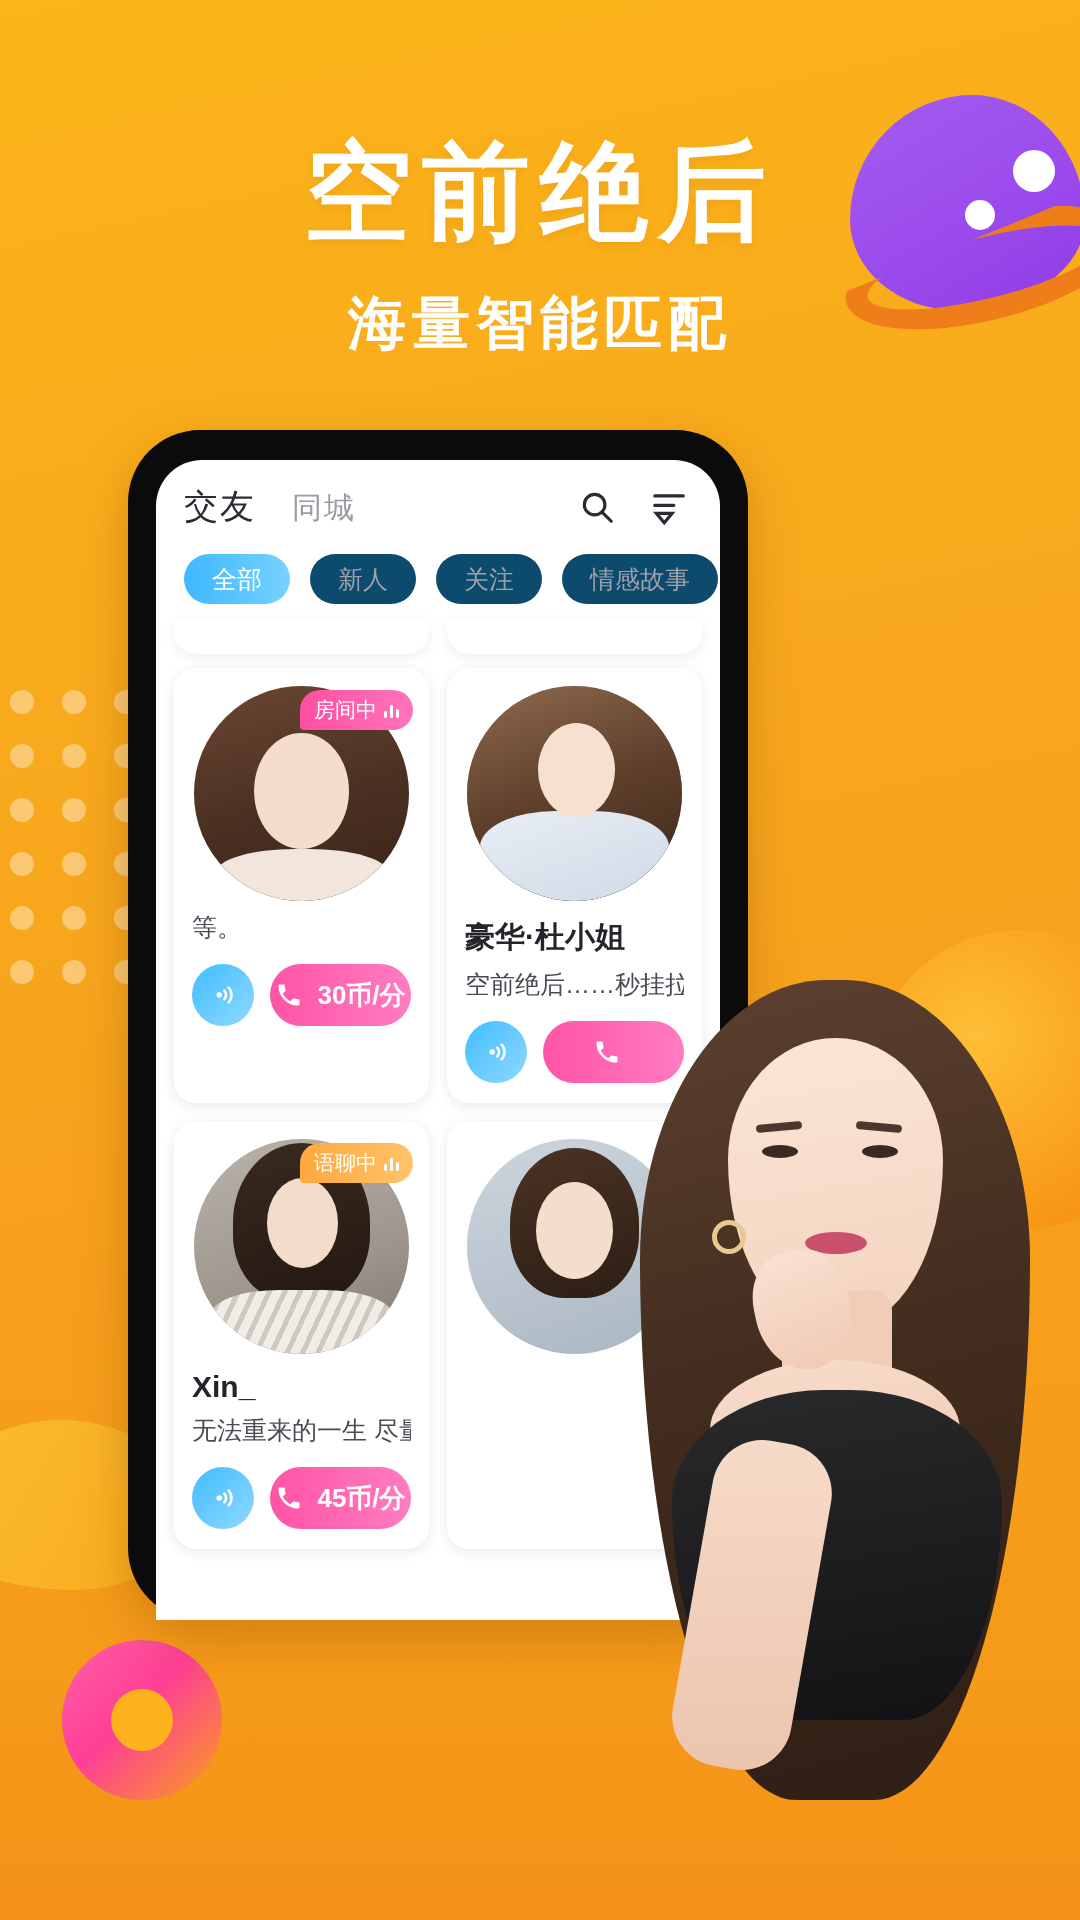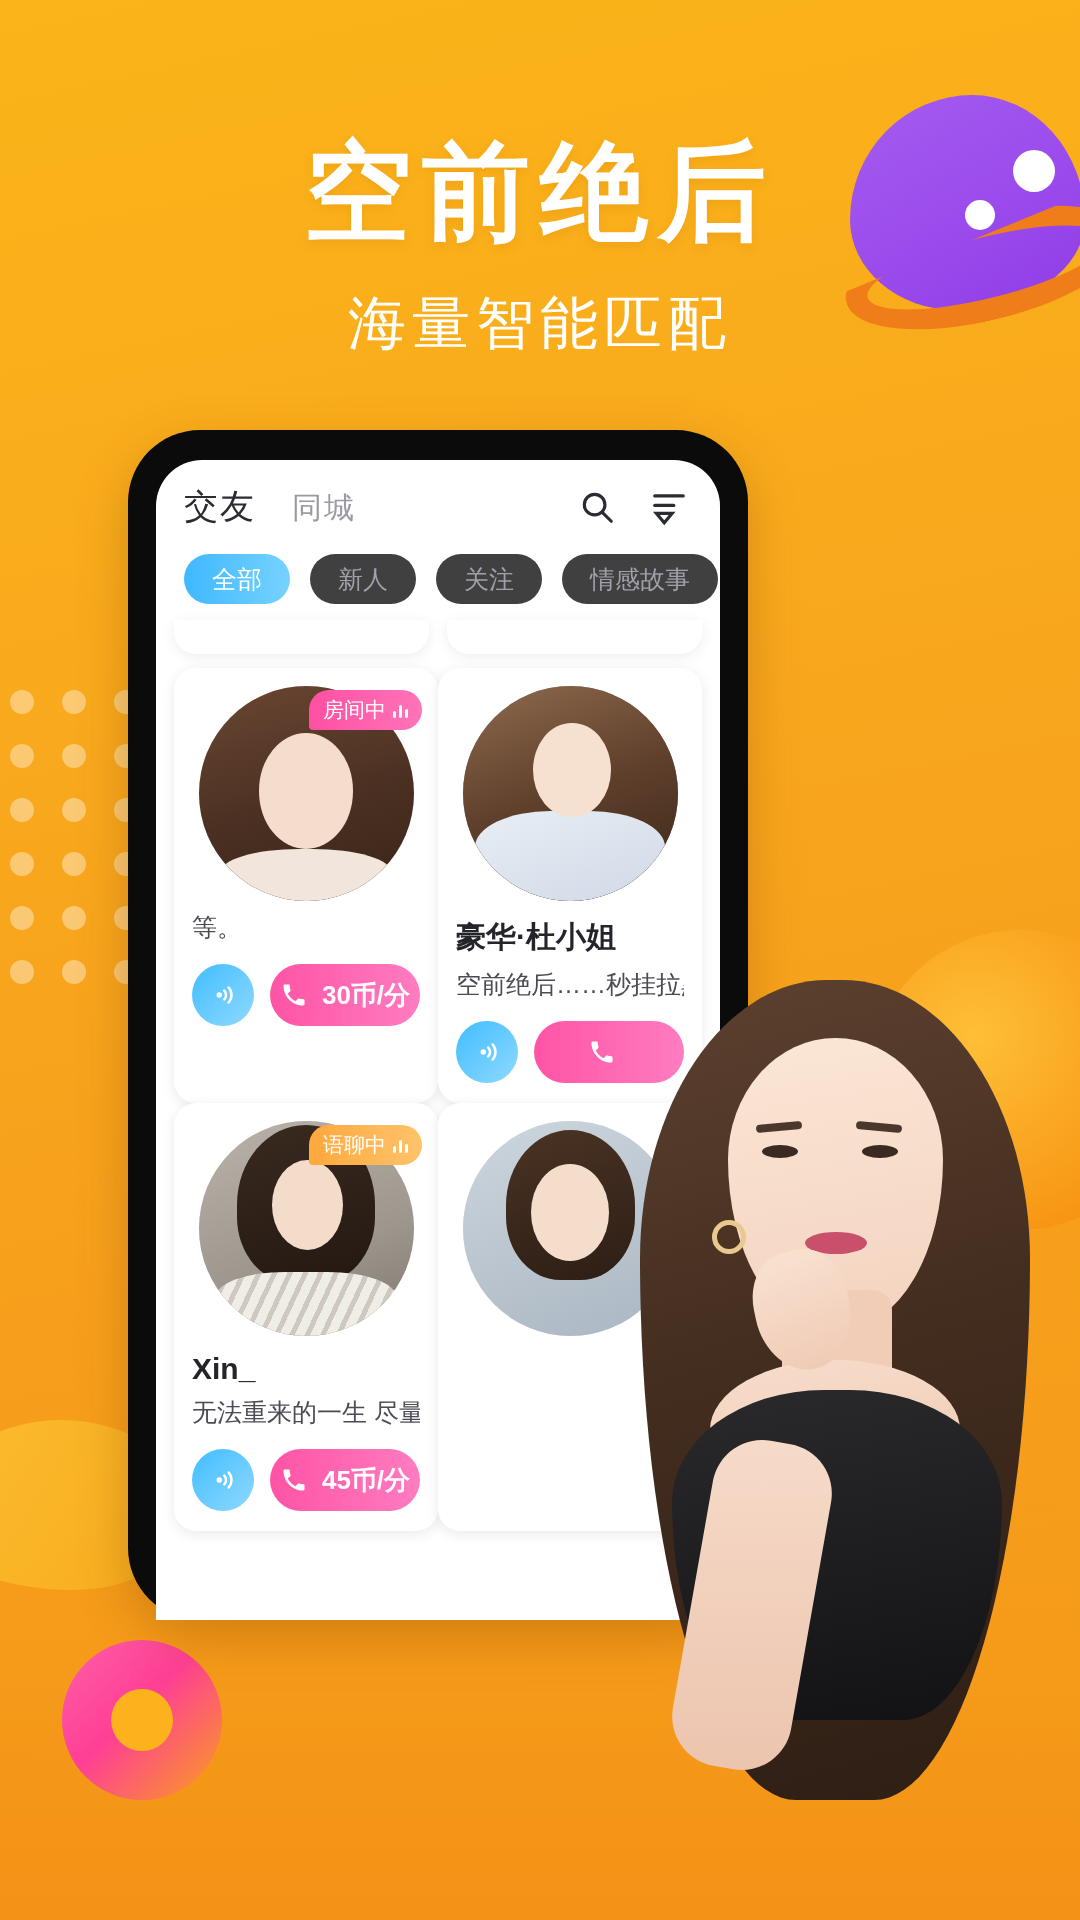"海量智能匹配" .subline { font-weight: normal -> bold }
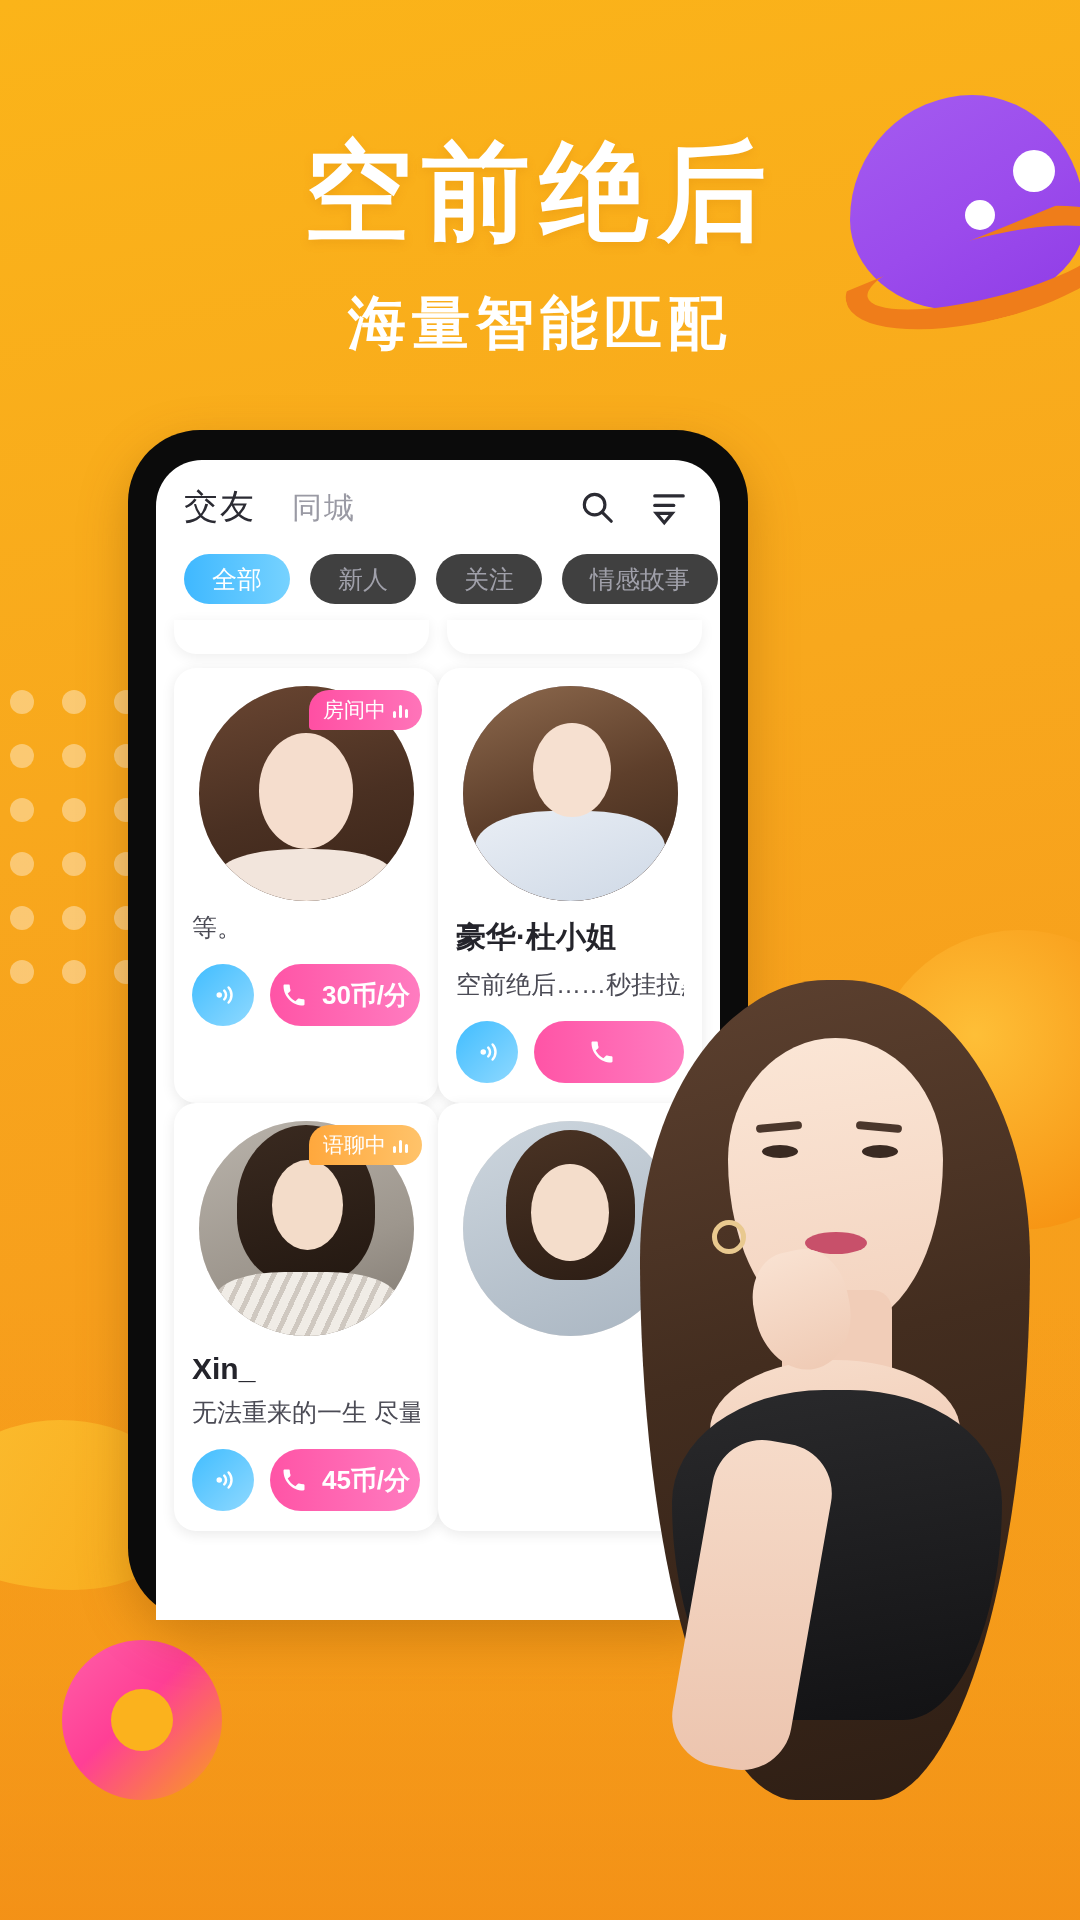"新人" .chip { background: #404040 -> #0c4a6e }
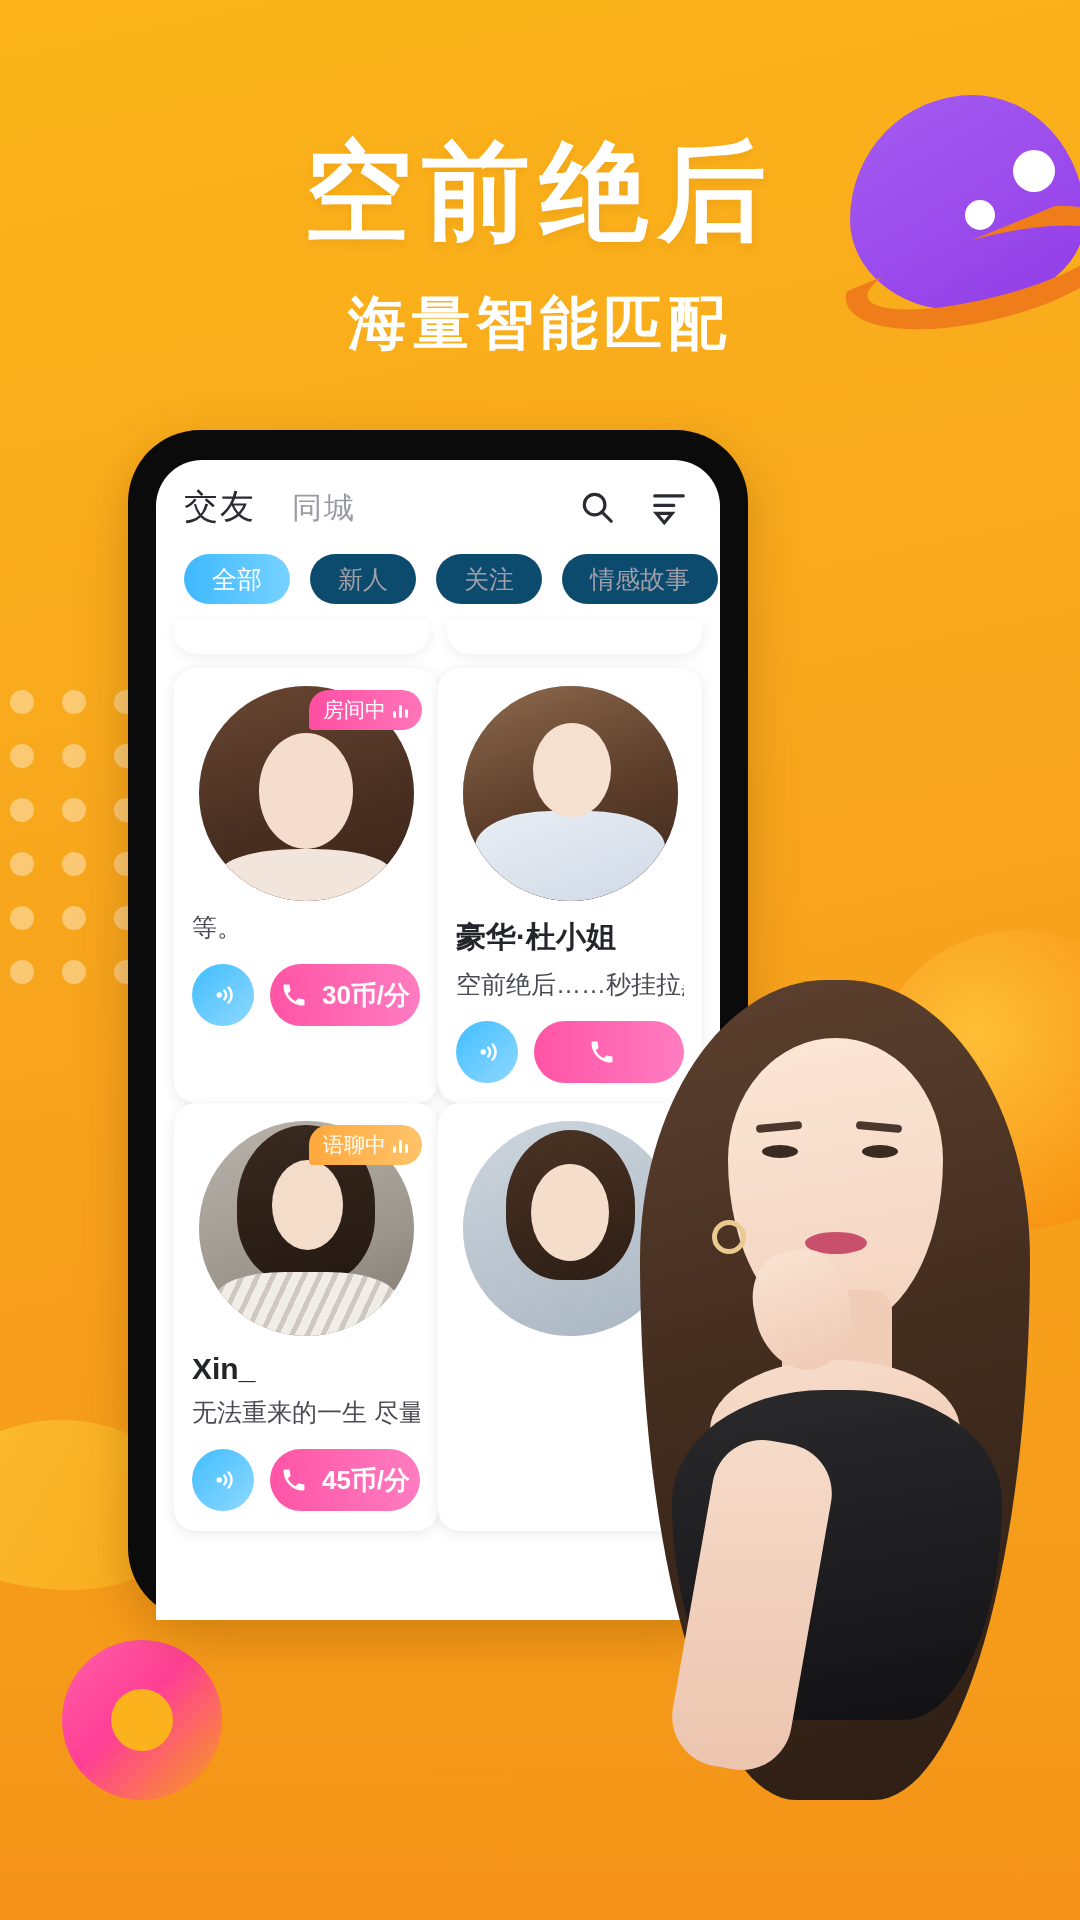"房间中" .grid { gap: none -> 18px }
